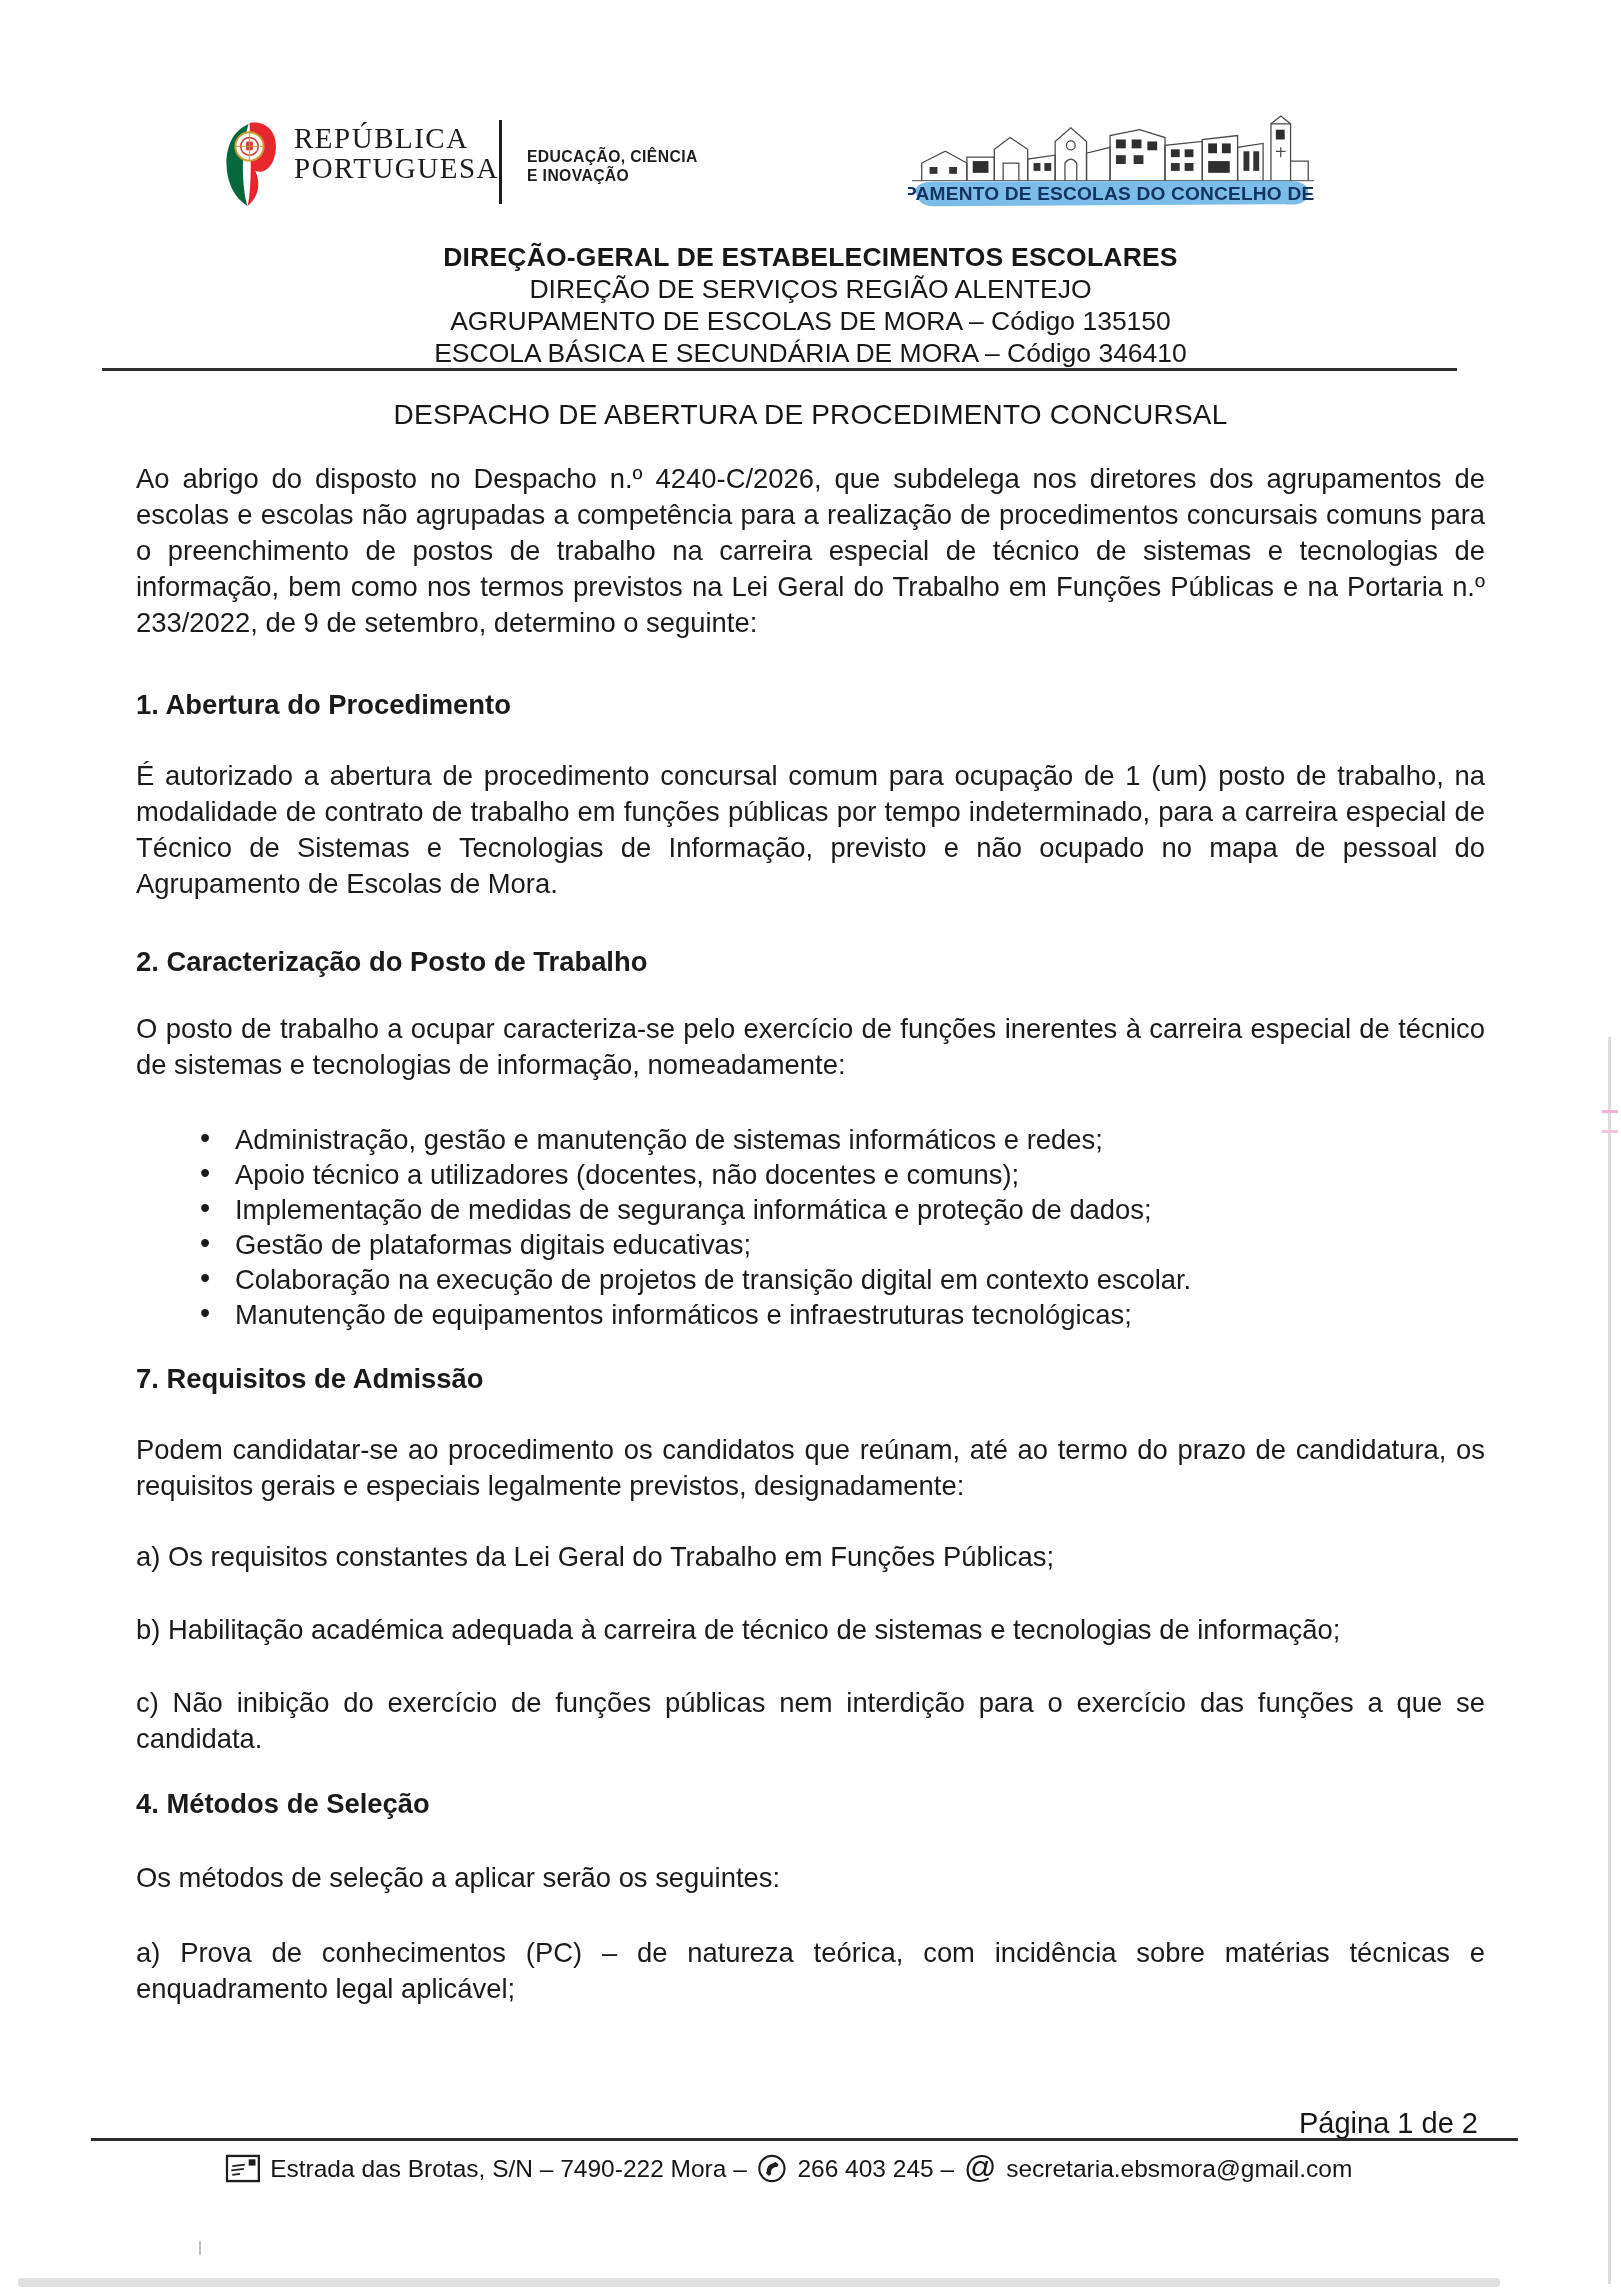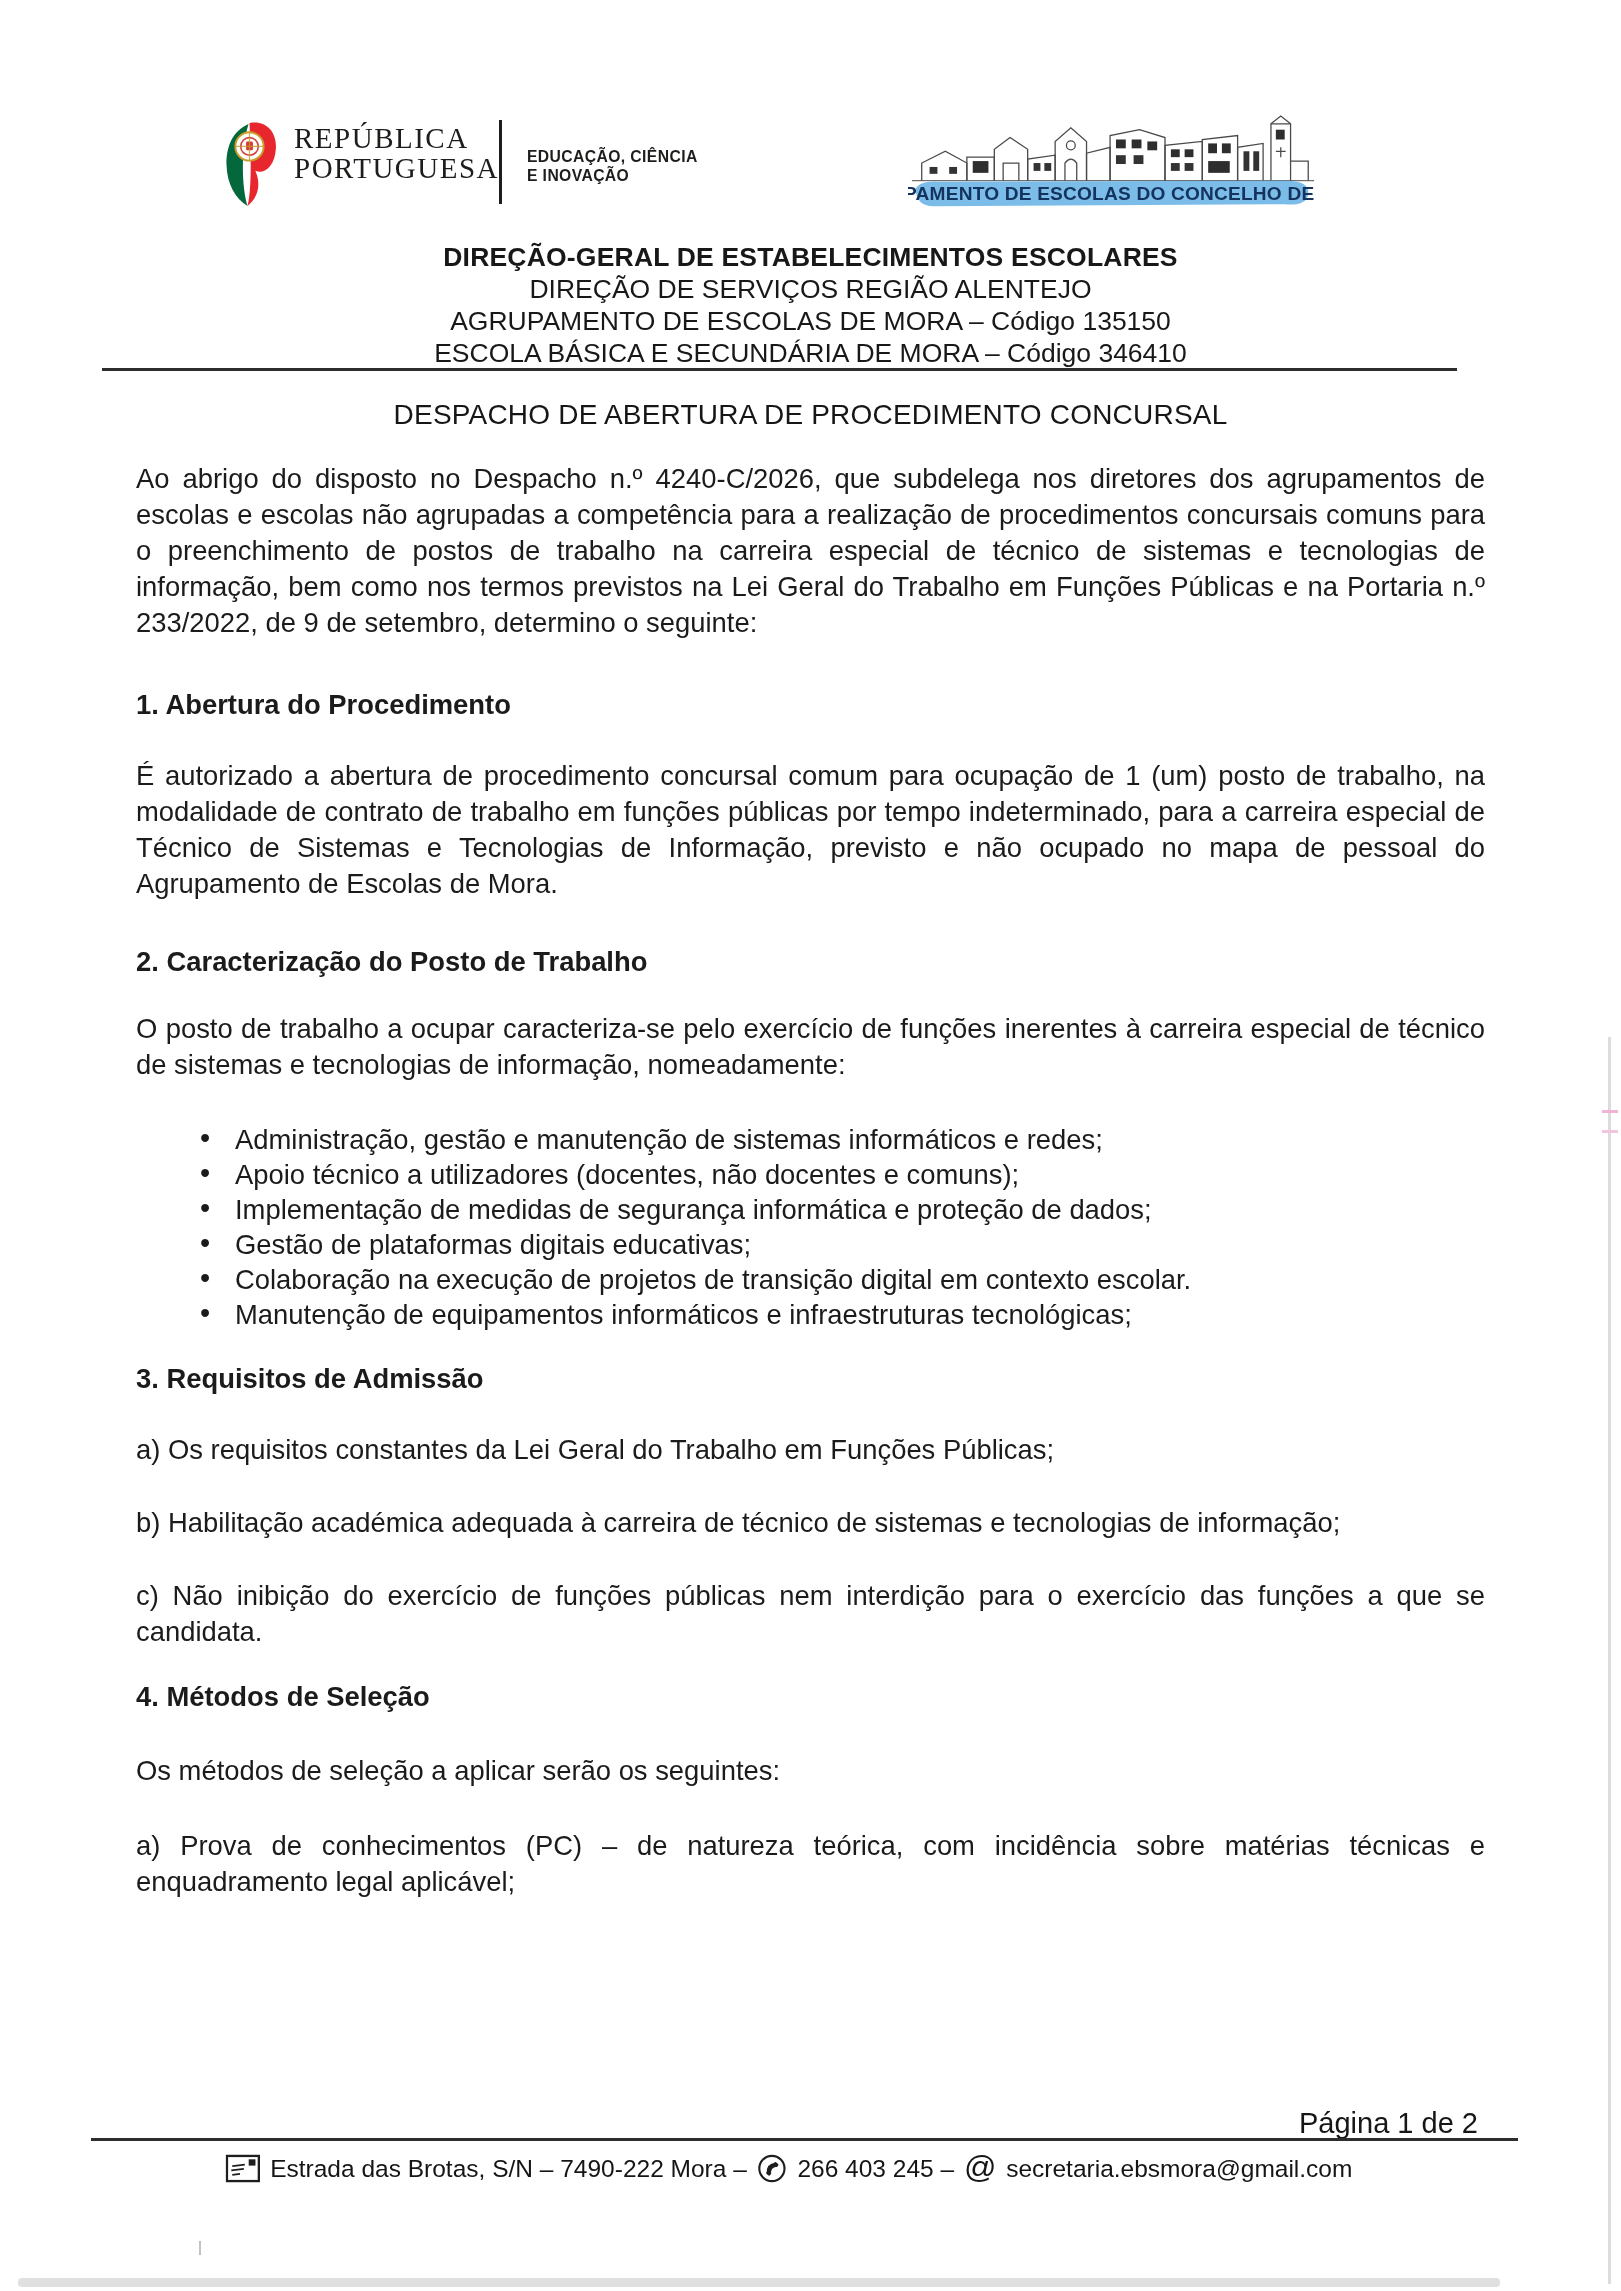"3. Requisitos de Admissão" h2.mt30 { text: 3 -> 7 }
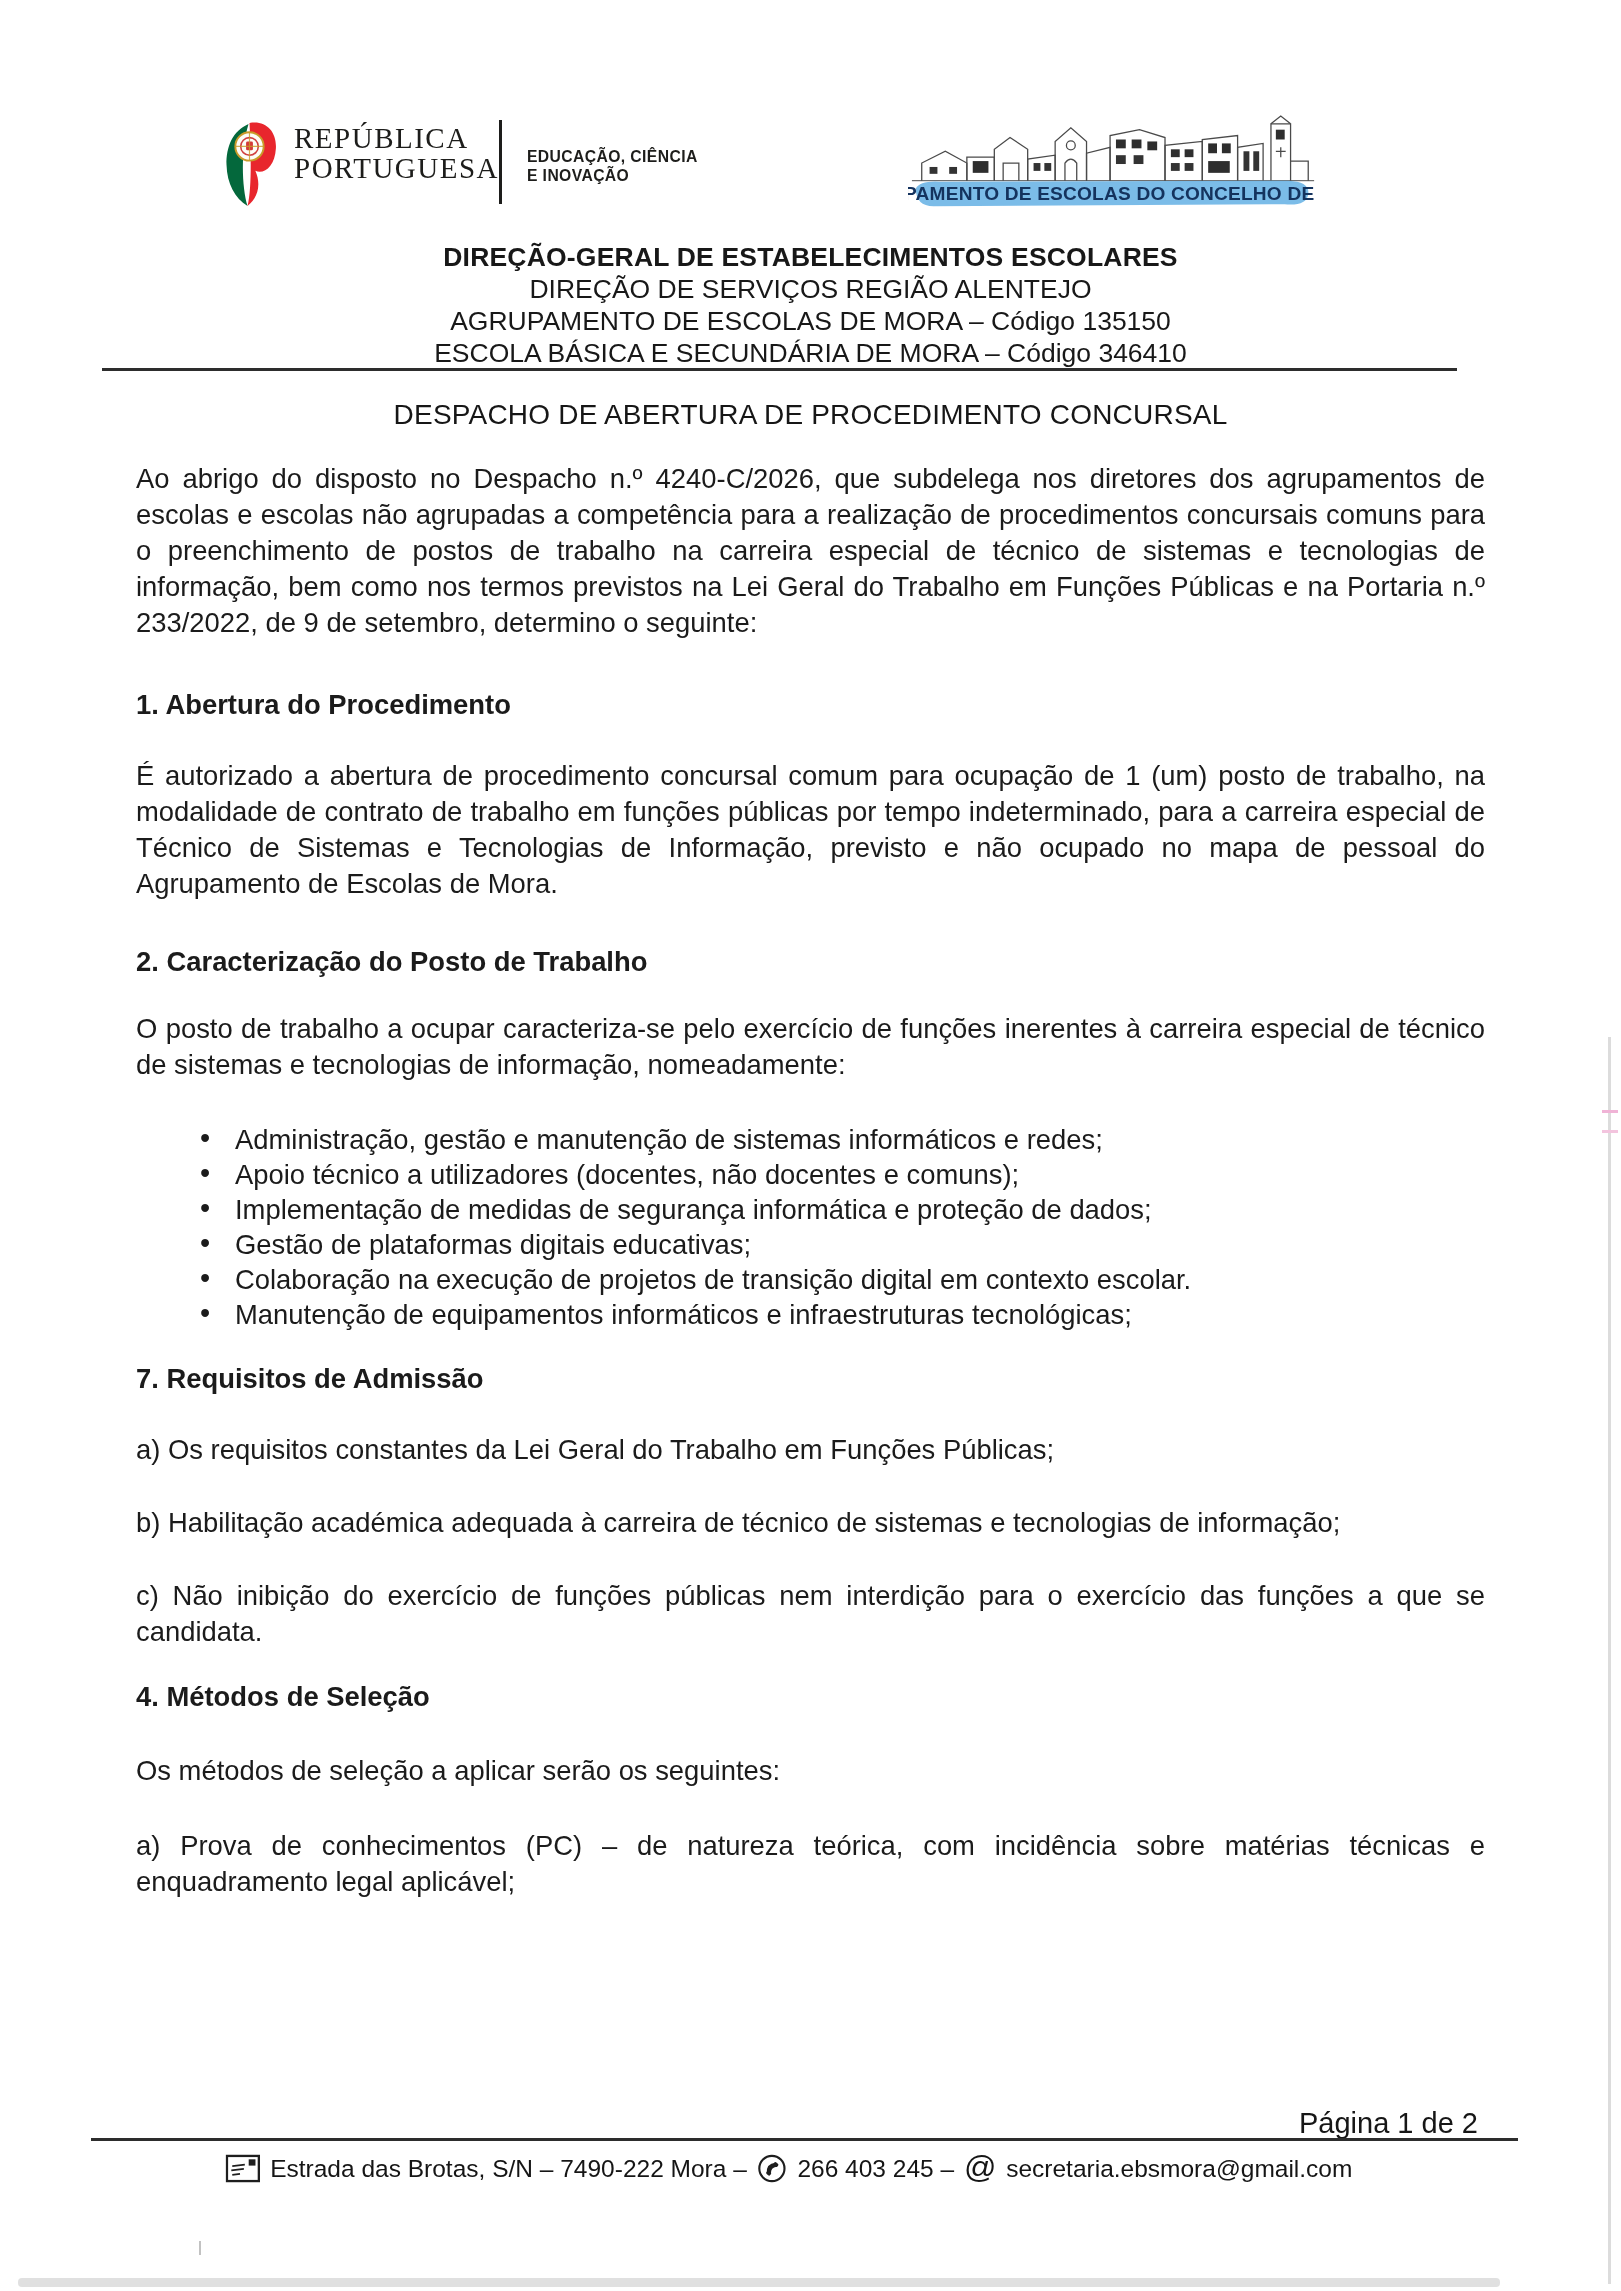"Podem candidatar-se ao procedimento os" p.mt36 { html: none -> <p>Podem candidatar-se ao procedimento os candidatos que reúnam, até ao termo do prazo de candidatura, os requisitos gerais e especiais legalmente previstos, designadamente:</p> }
